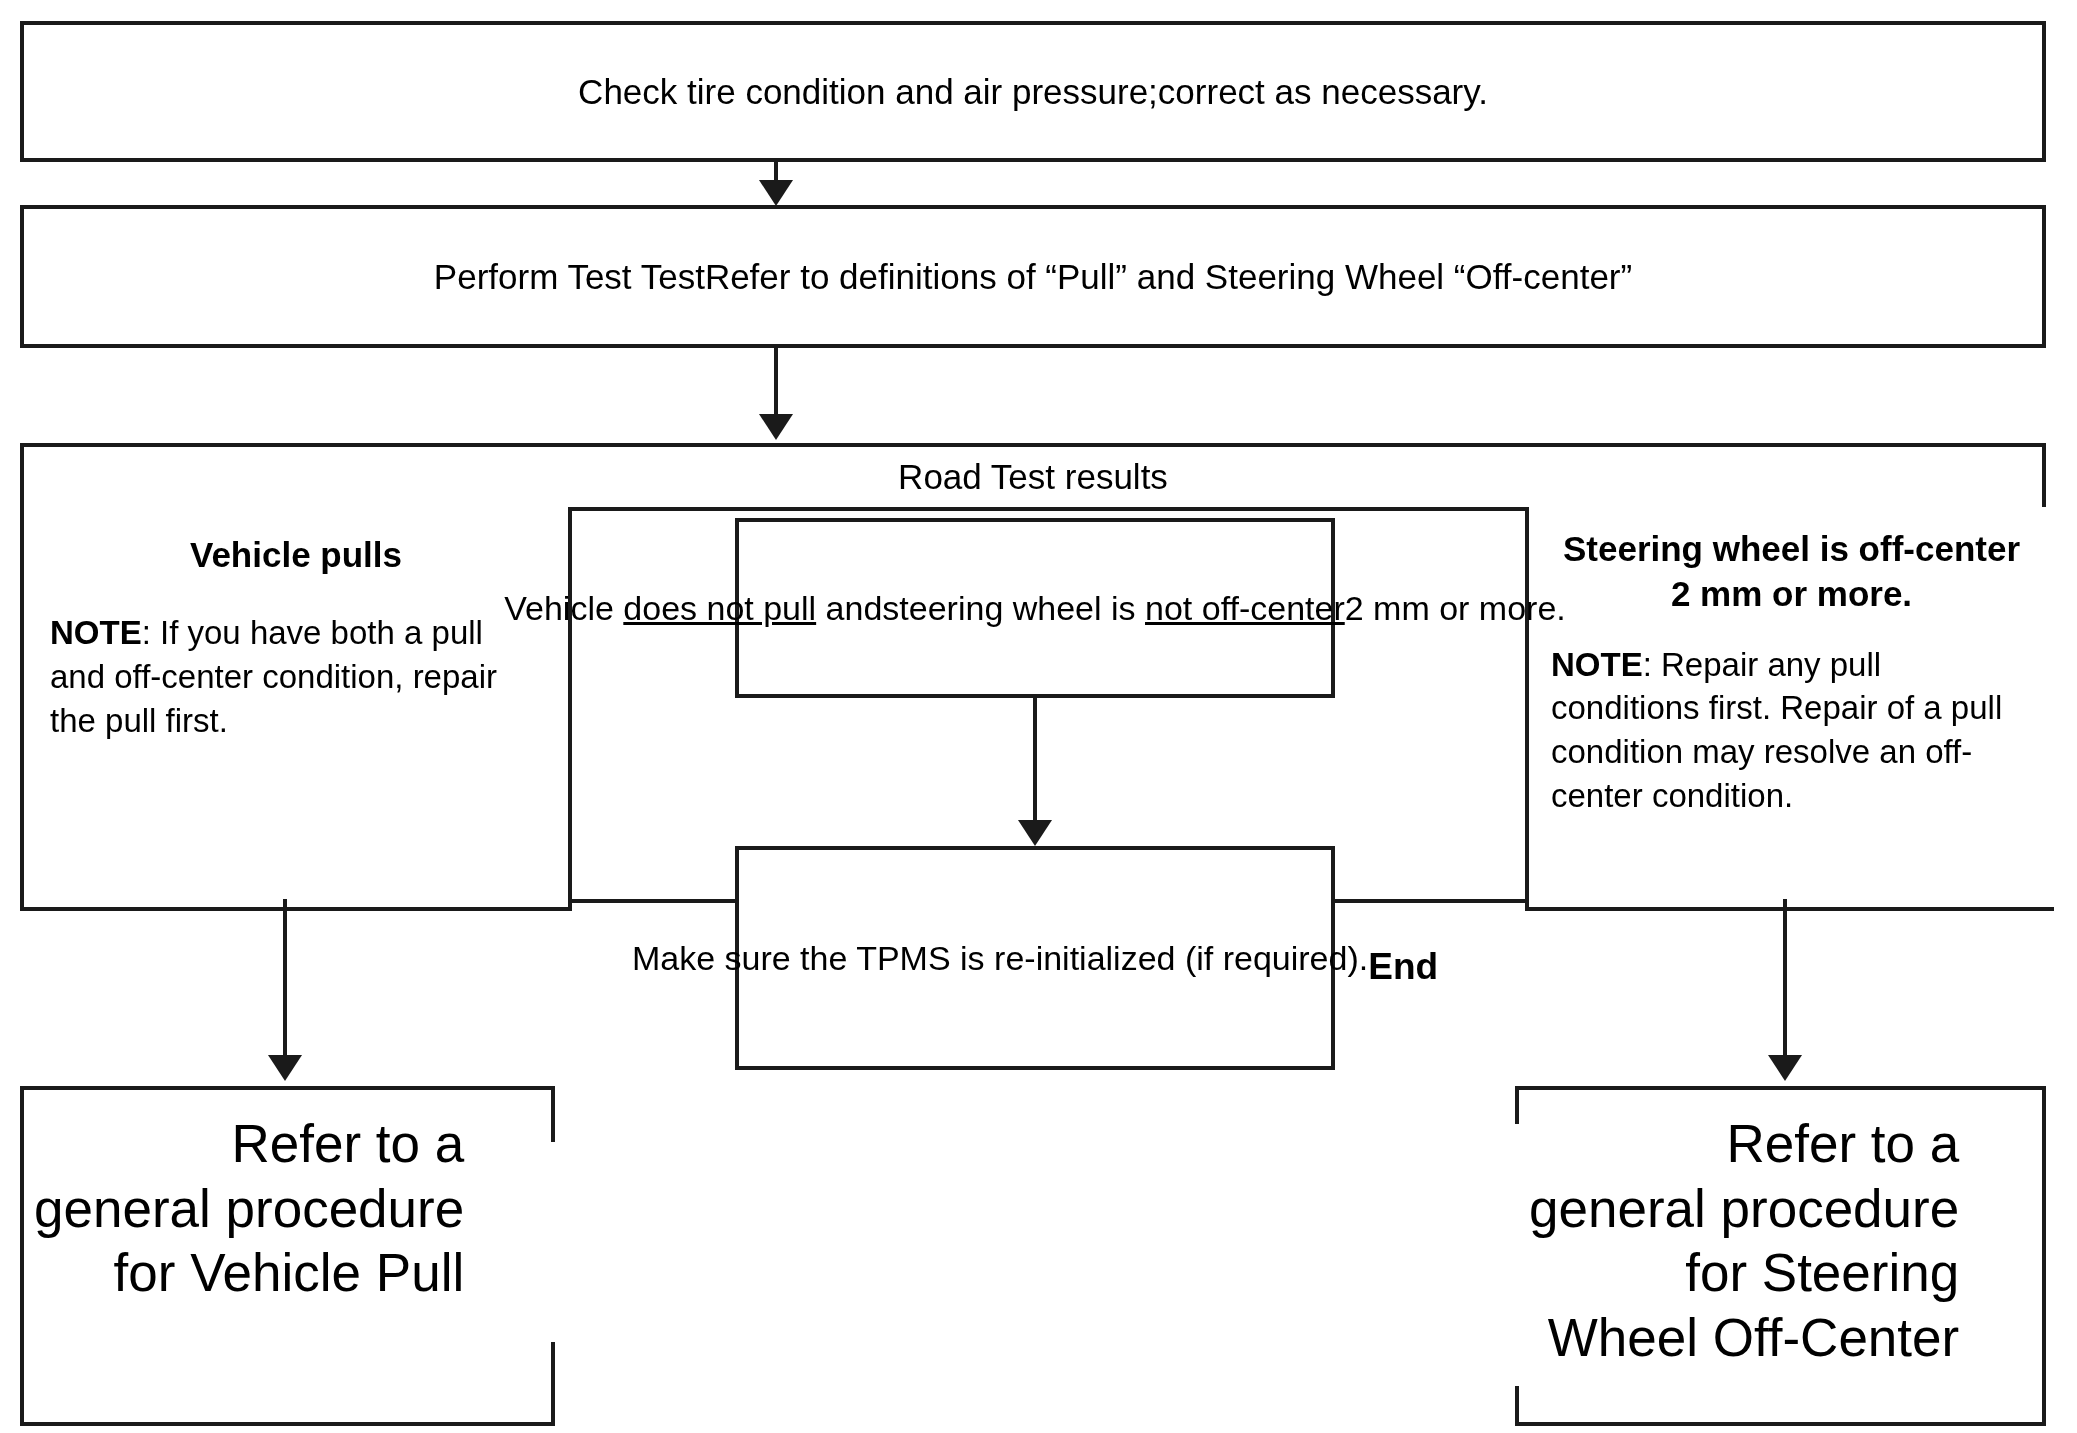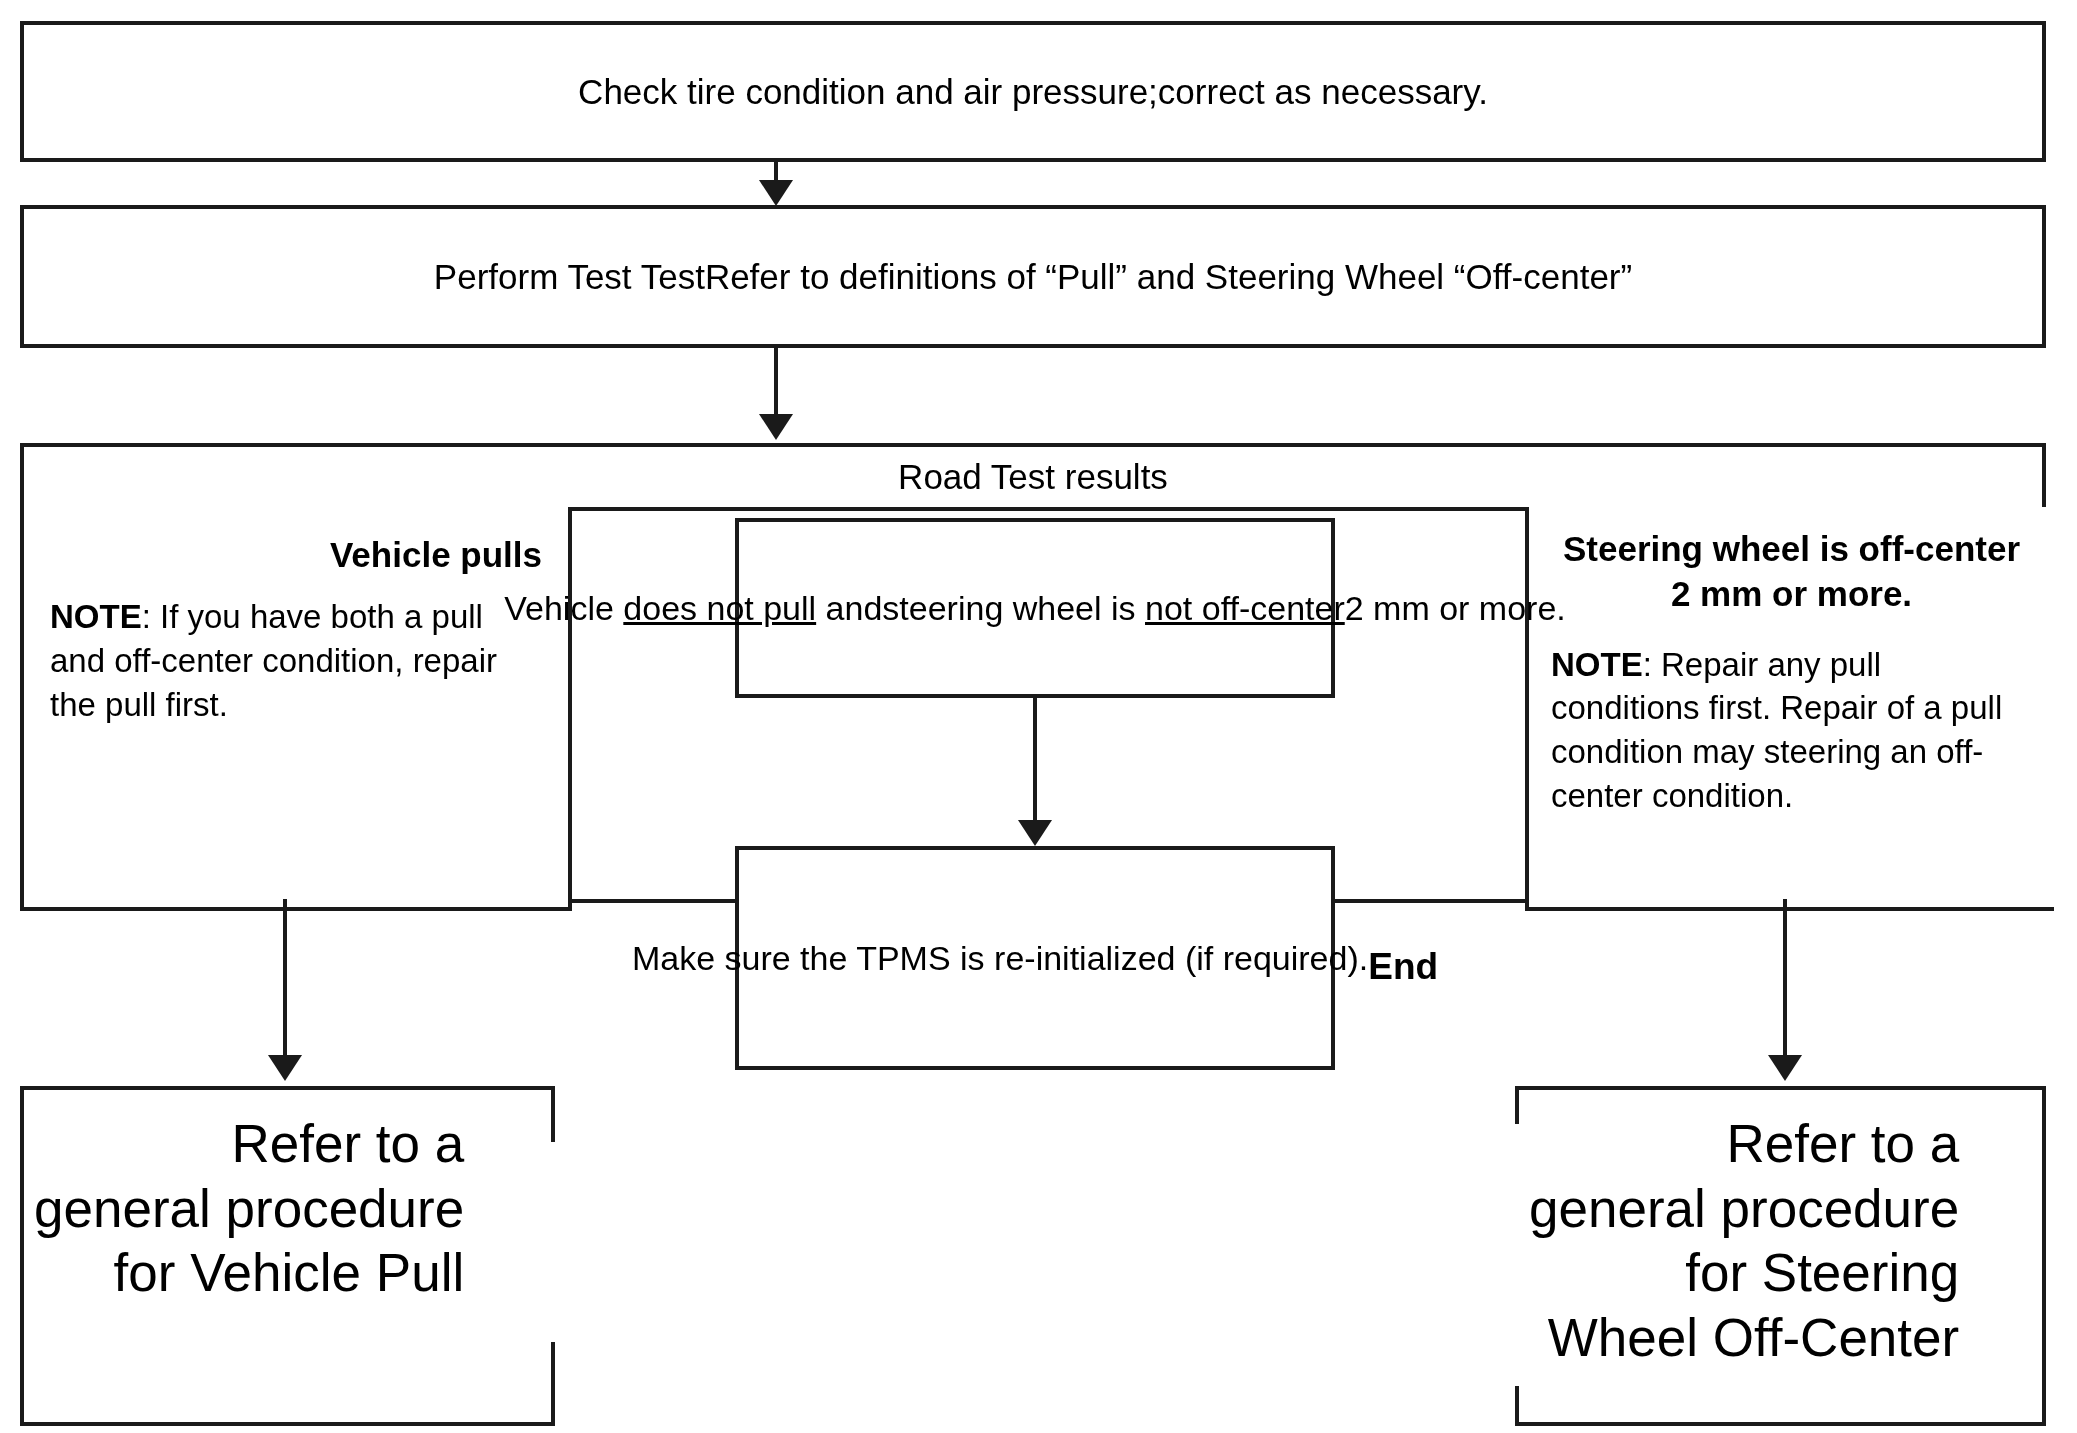"Vehicle pulls" #box-pulls .hd { margin: 8px 0 20px 0 -> 8px 0 36px 0; text-align: right -> center }
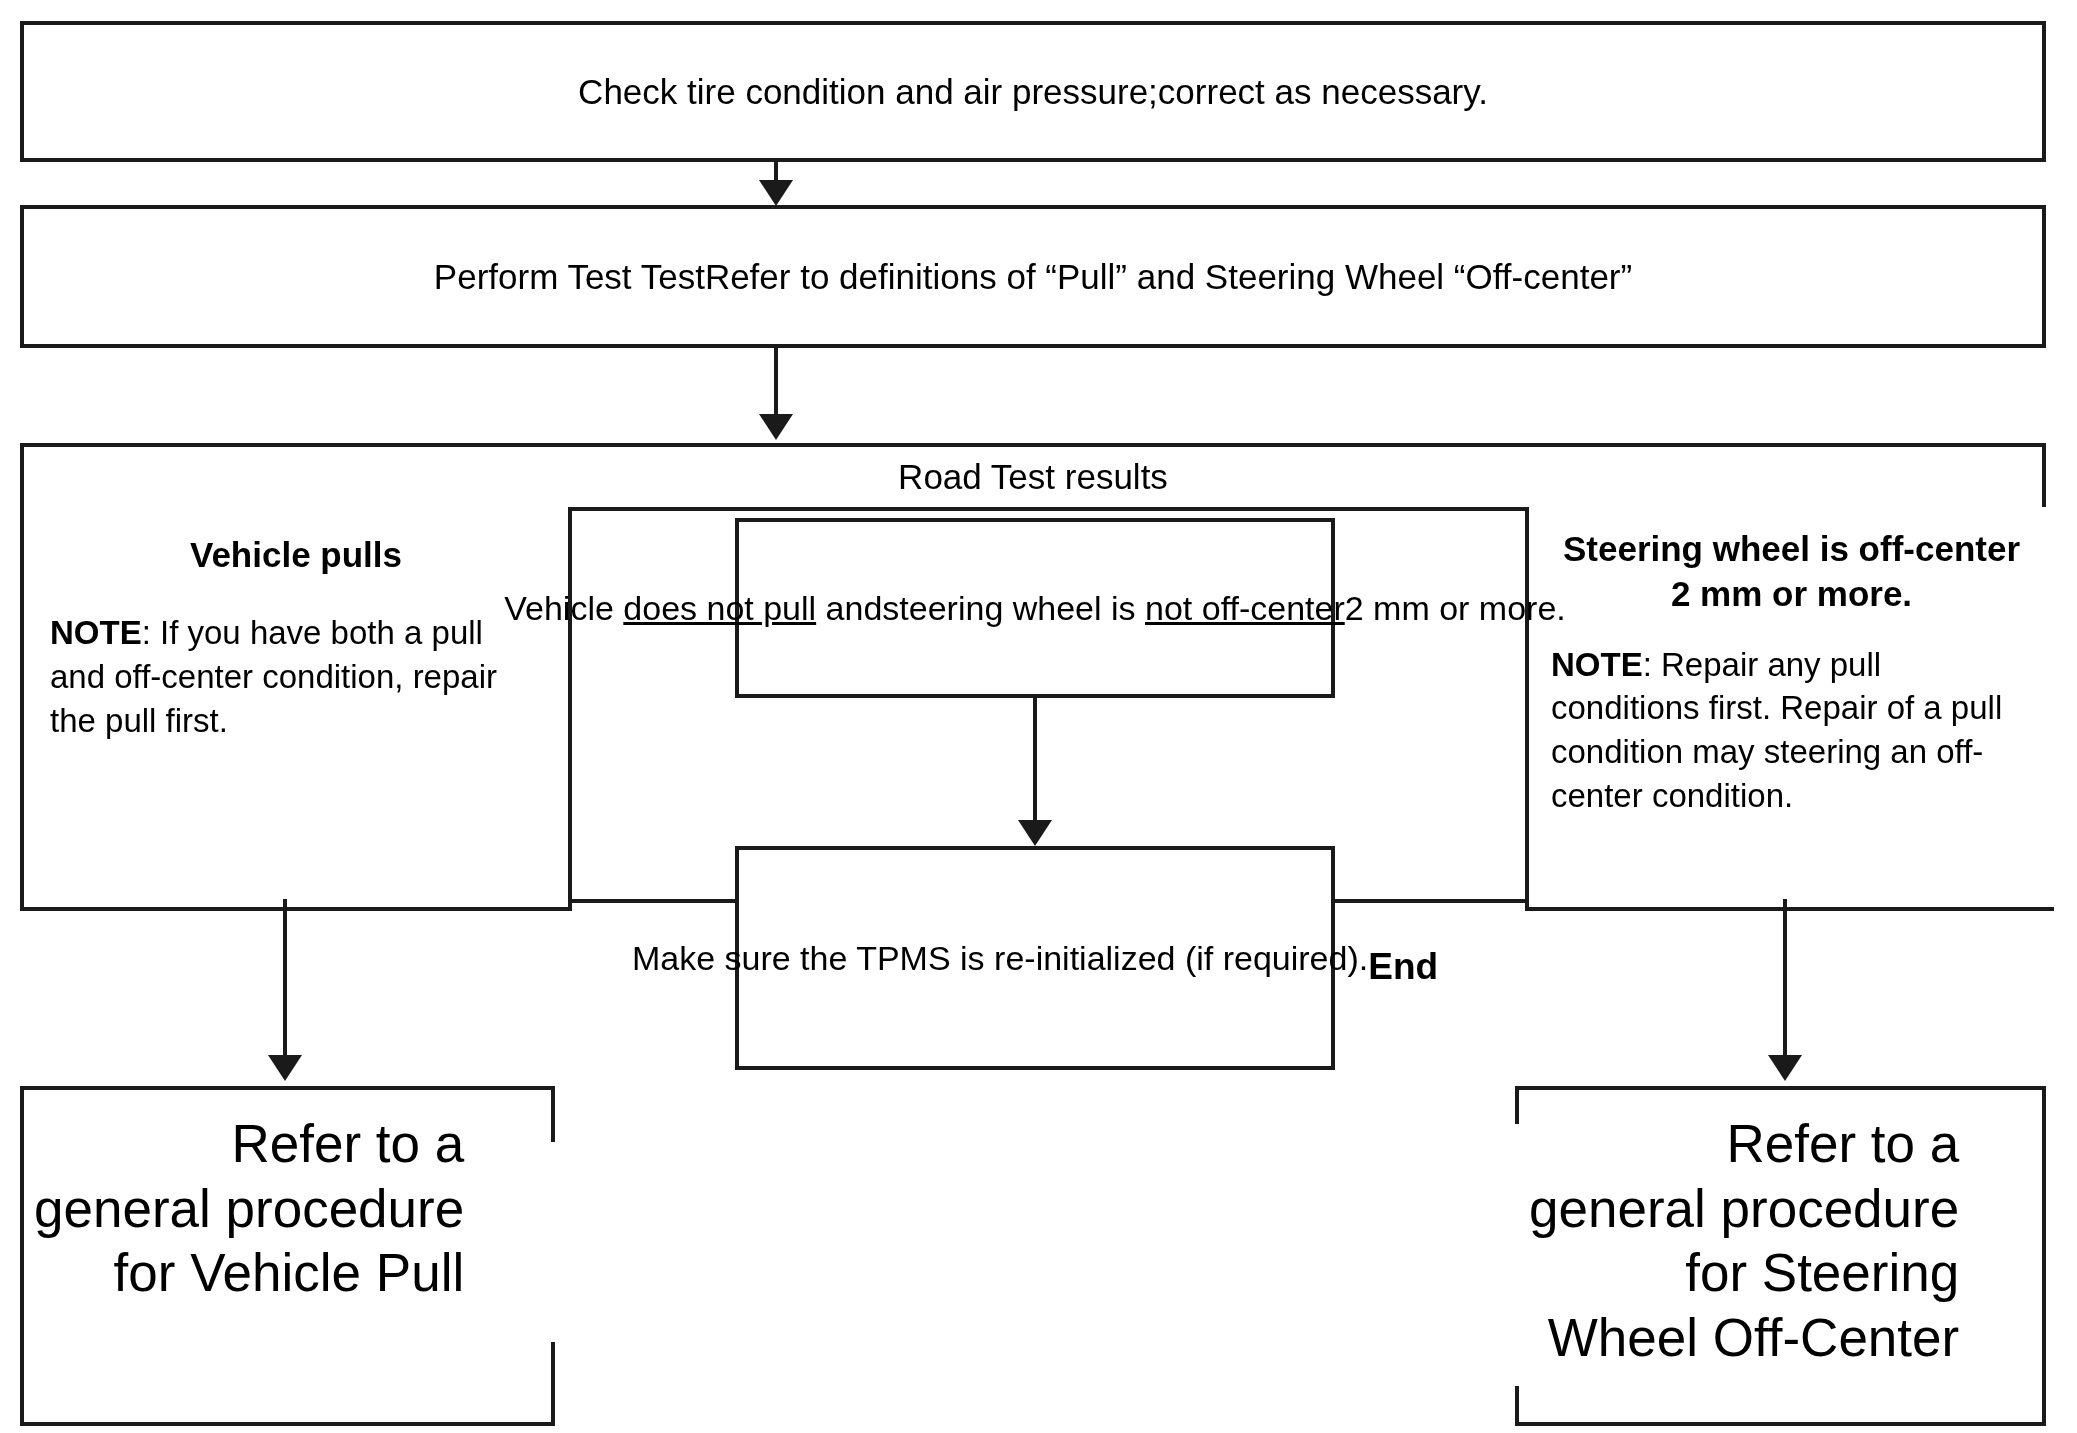": Repair any pull conditions" span { text: steering -> resolve }
